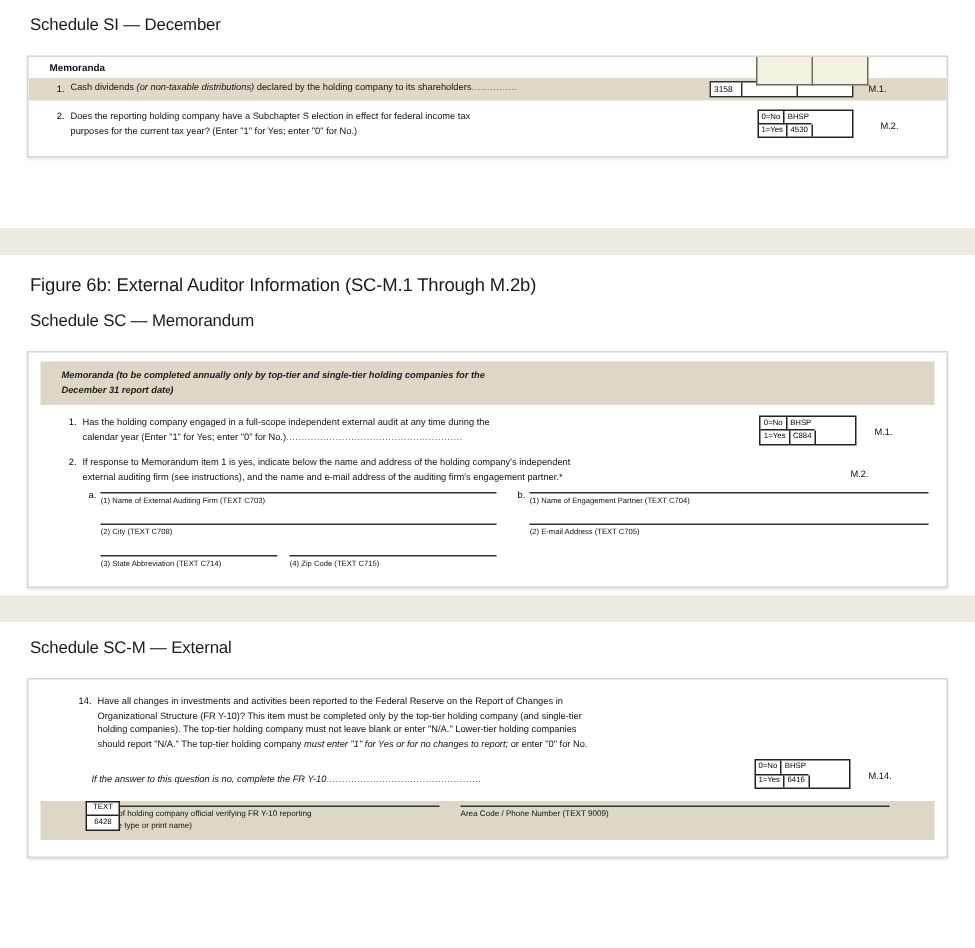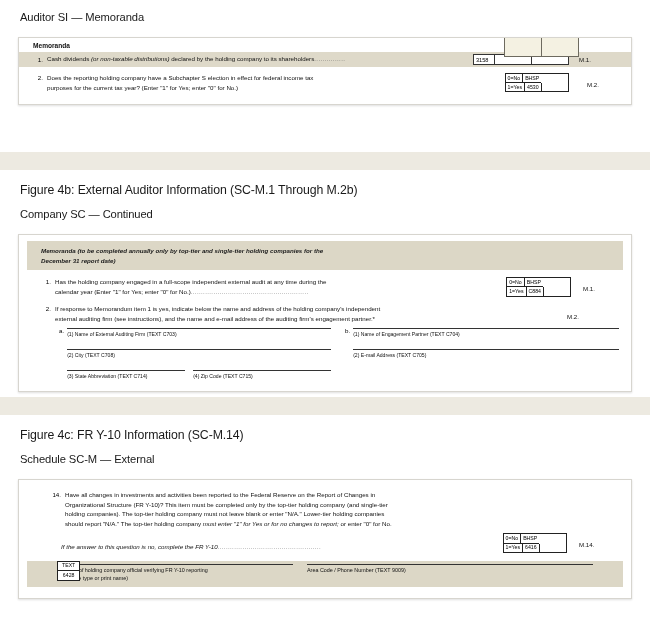"Auditor SI — Memoranda" div.sched-title { text: Auditor SI — Memoranda -> Schedule SI — December }
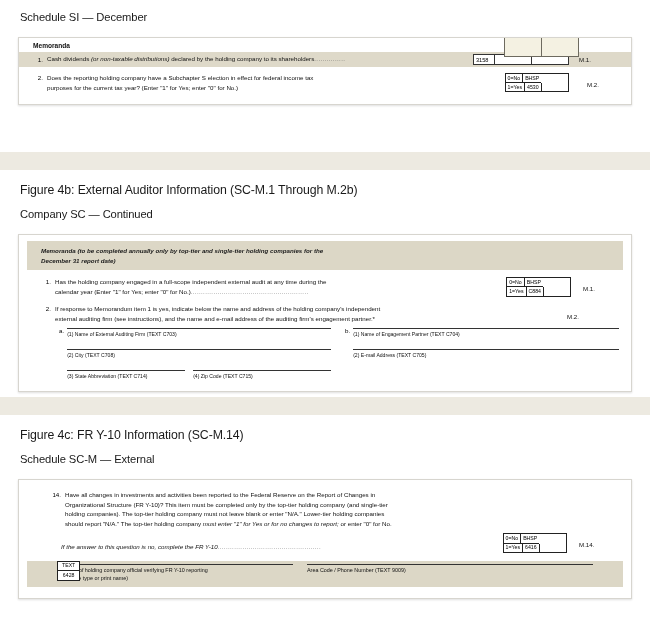"Figure 4b: External Auditor Information" div.fig-title { text: 4b -> 6b }
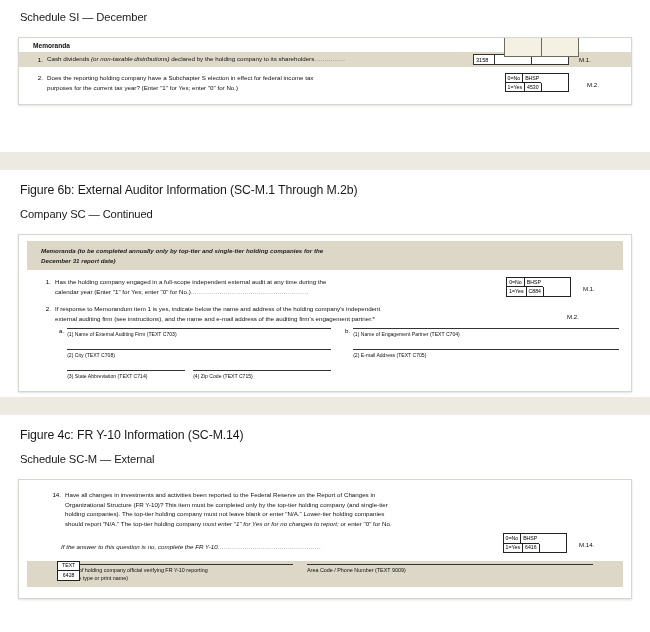"Company SC — Continued" div.sched-title { text: Company SC — Continued -> Schedule SC — Memorandum }
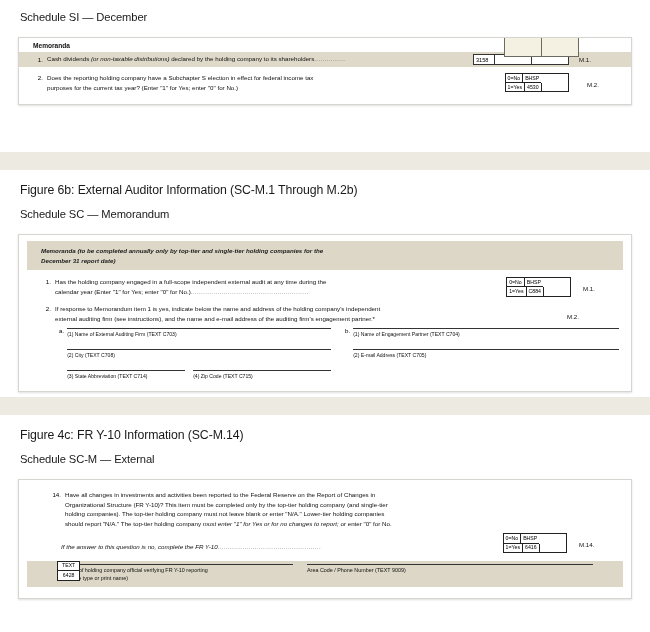"Figure 4c: FR Y-10 Information" div.fig-title { html: <div>Figure 4c: FR Y-10 Information (SC-M.14)</div> -> none }
